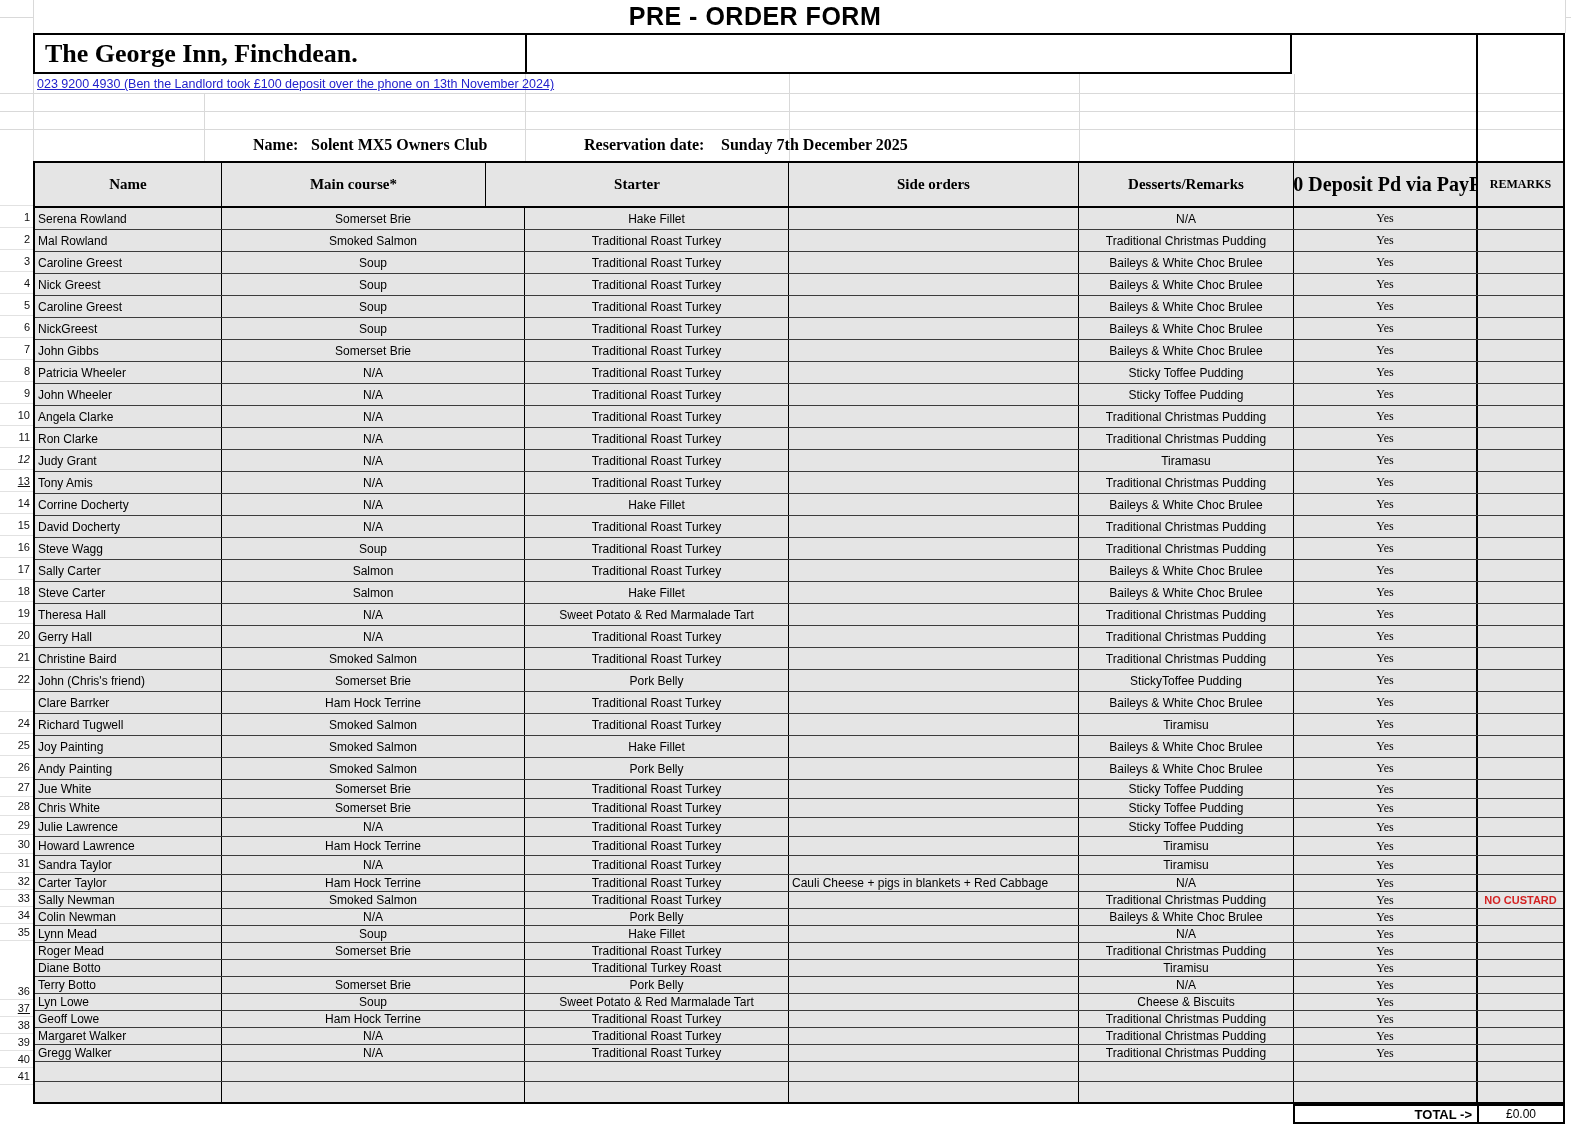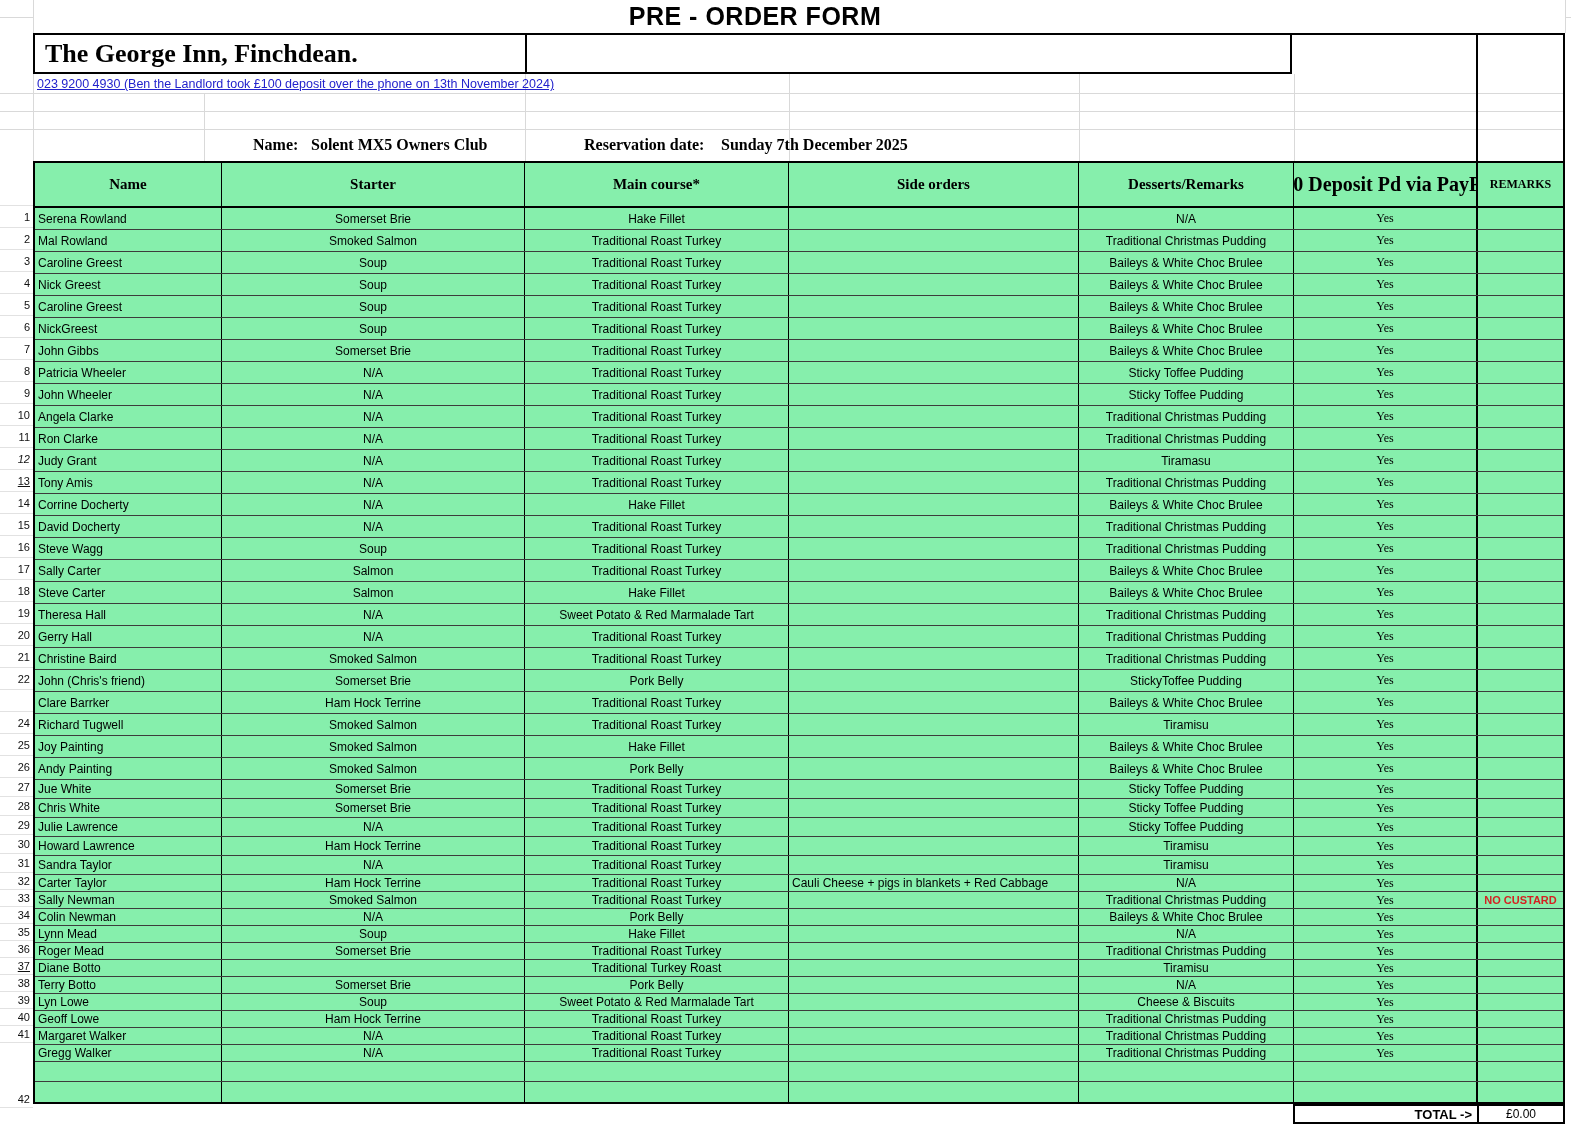"Name" .ordertable { background: #86efac -> #e5e5e5 }
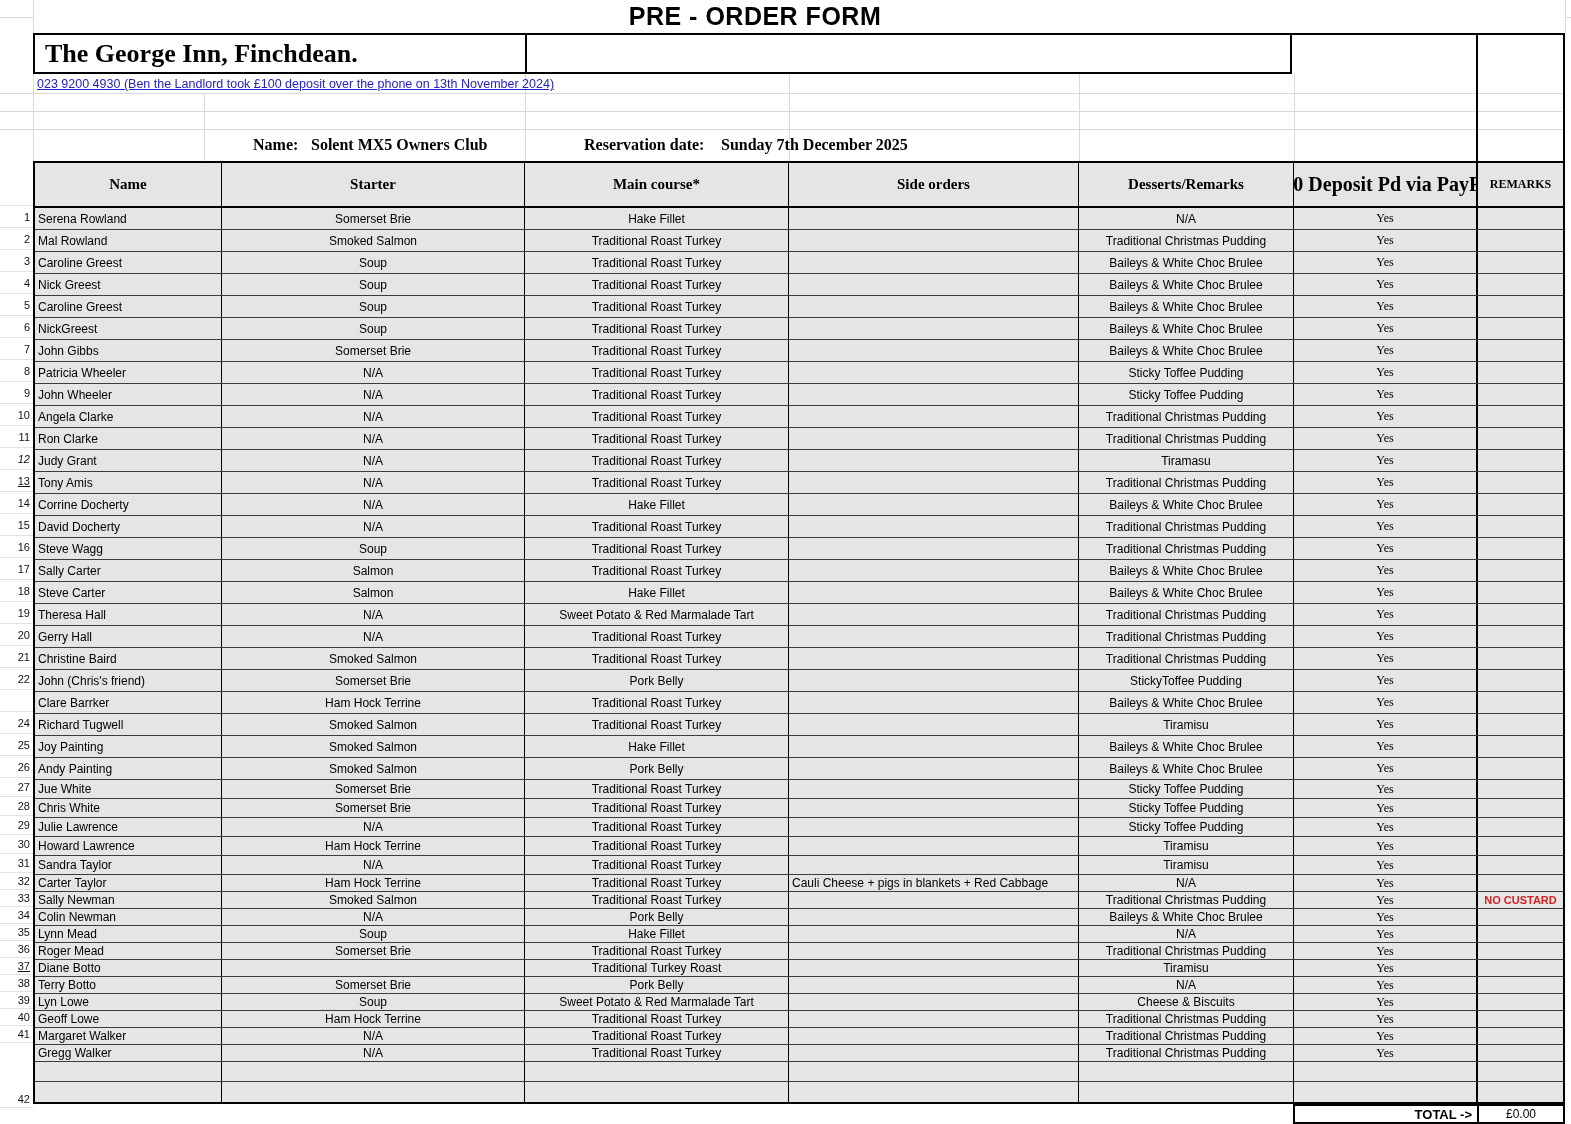"Starter" div.th { order: before "Main course*" -> after "Main course*" }
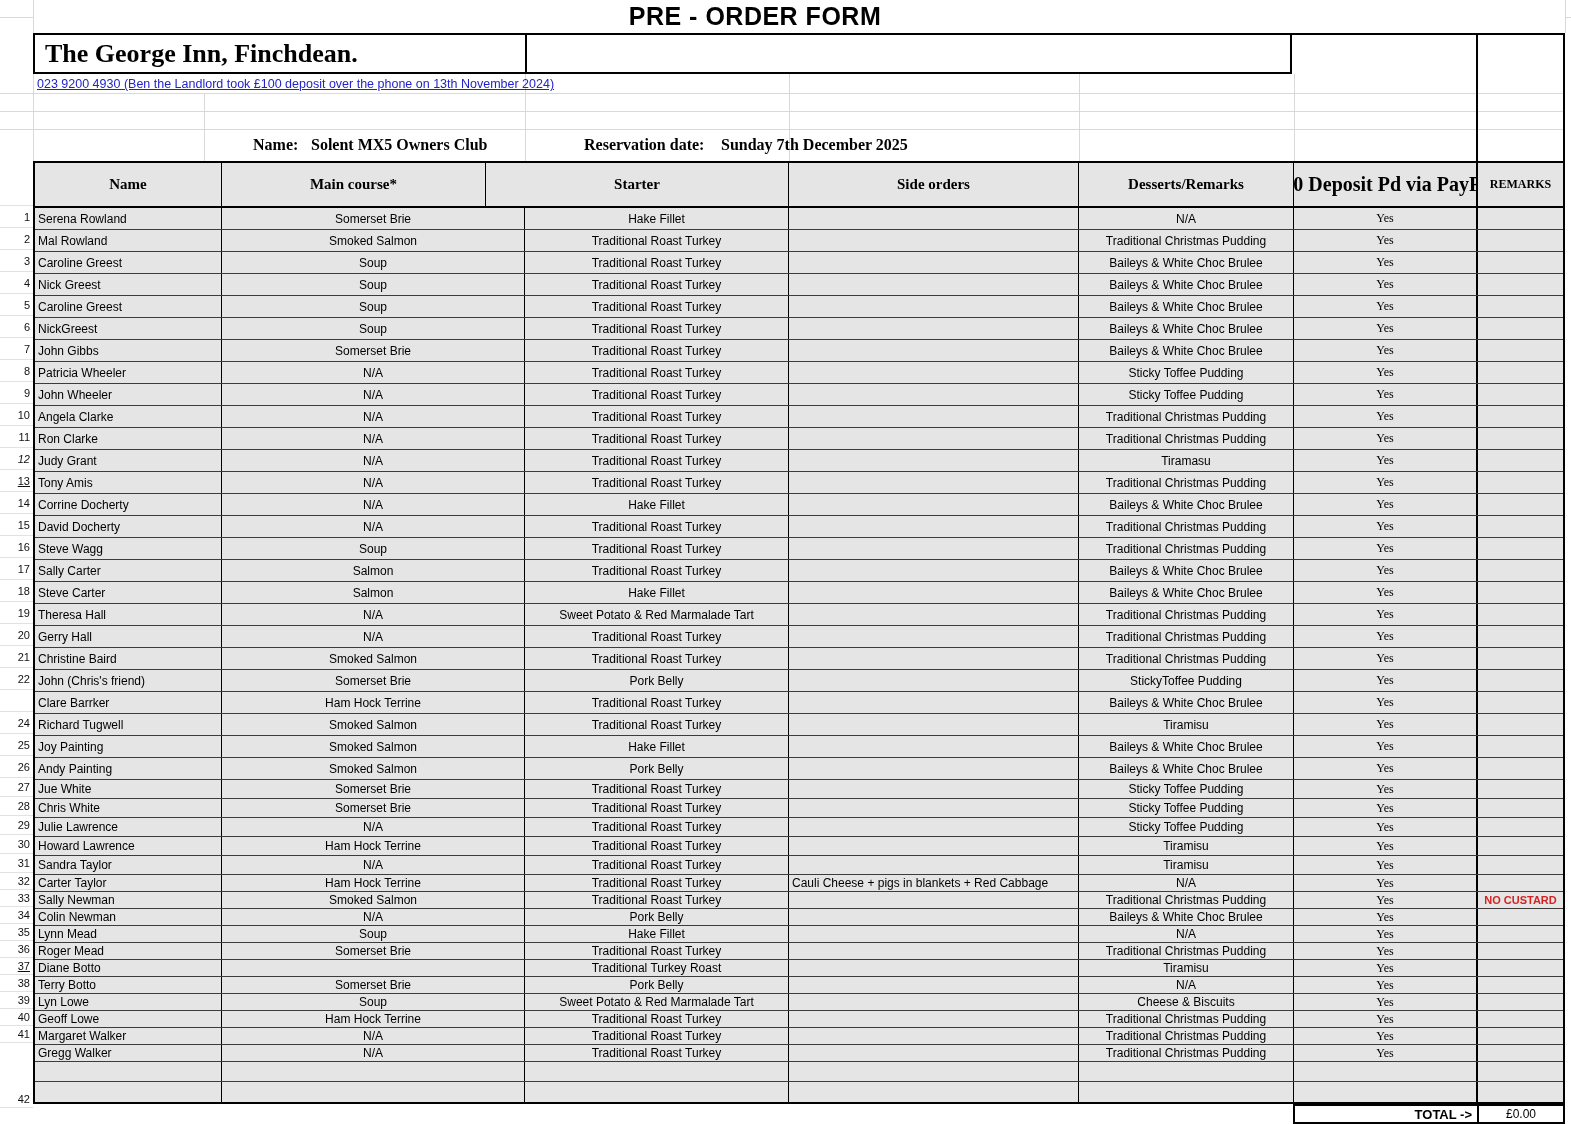"36" div.mcell { margin-top: none -> 42px }
